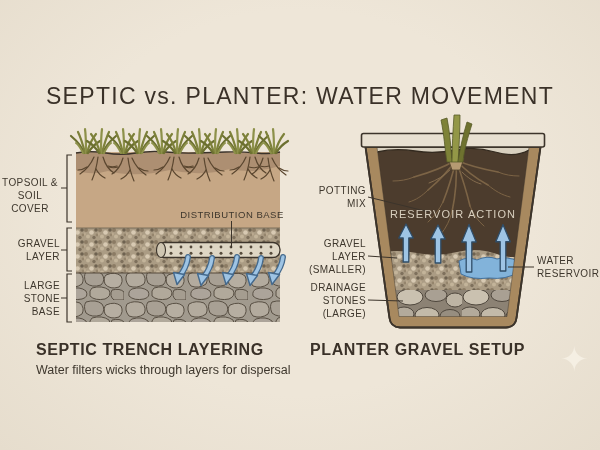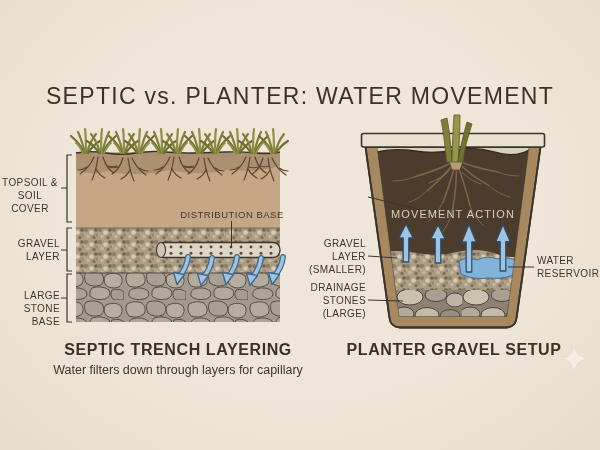"POTTING" div.abs { html: none -> <div>POTTING MIX</div> }
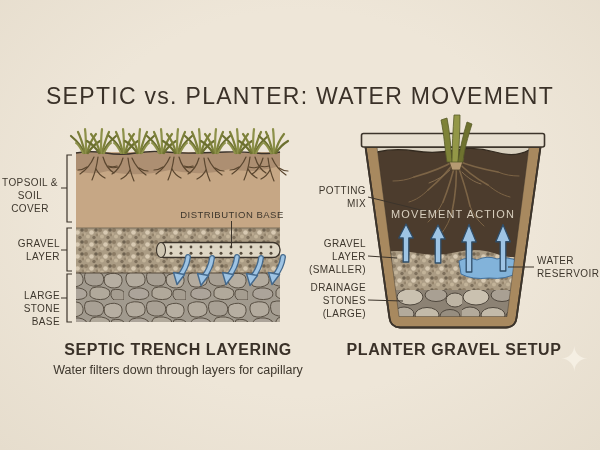"MOVEMENT ACTION" div.abs { text: MOVEMENT -> RESERVOIR }
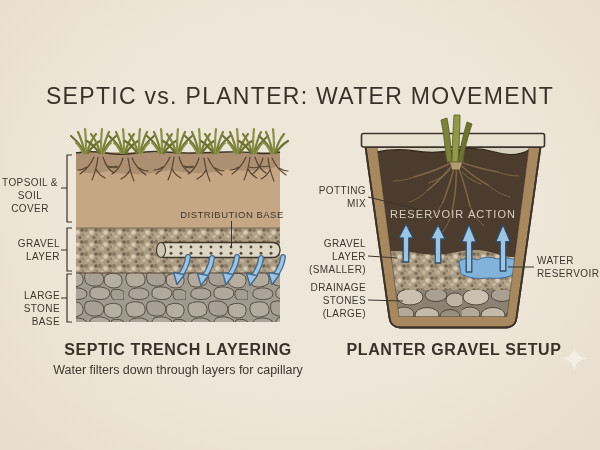"LARGE" #lbl-stone { top: 289px -> 279px }
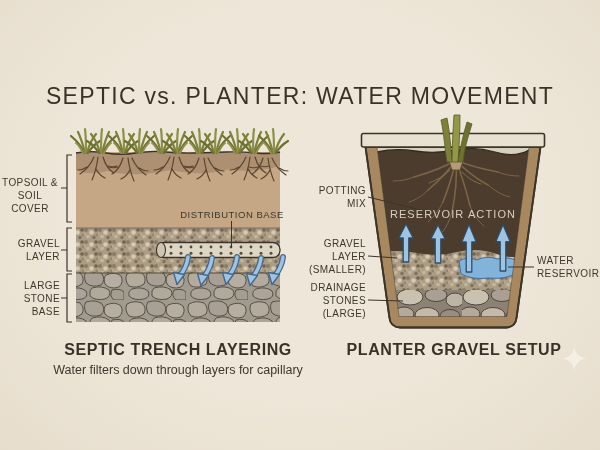"SEPTIC TRENCH LAYERING" .caption { text-align: center -> none }
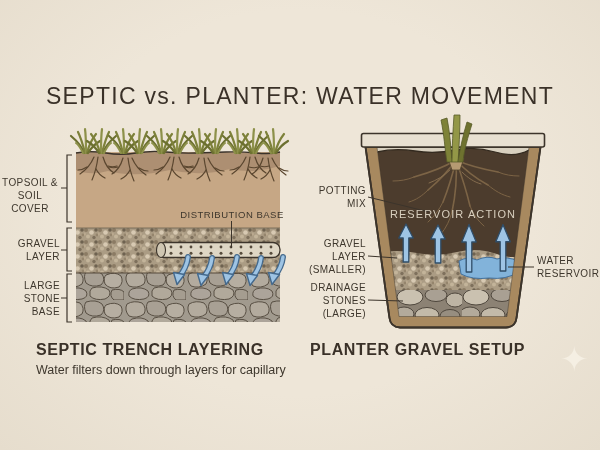"Water filters down through layers" div.cap-sub { text: down through layers for capillary -> wicks through layers for dispersal }
